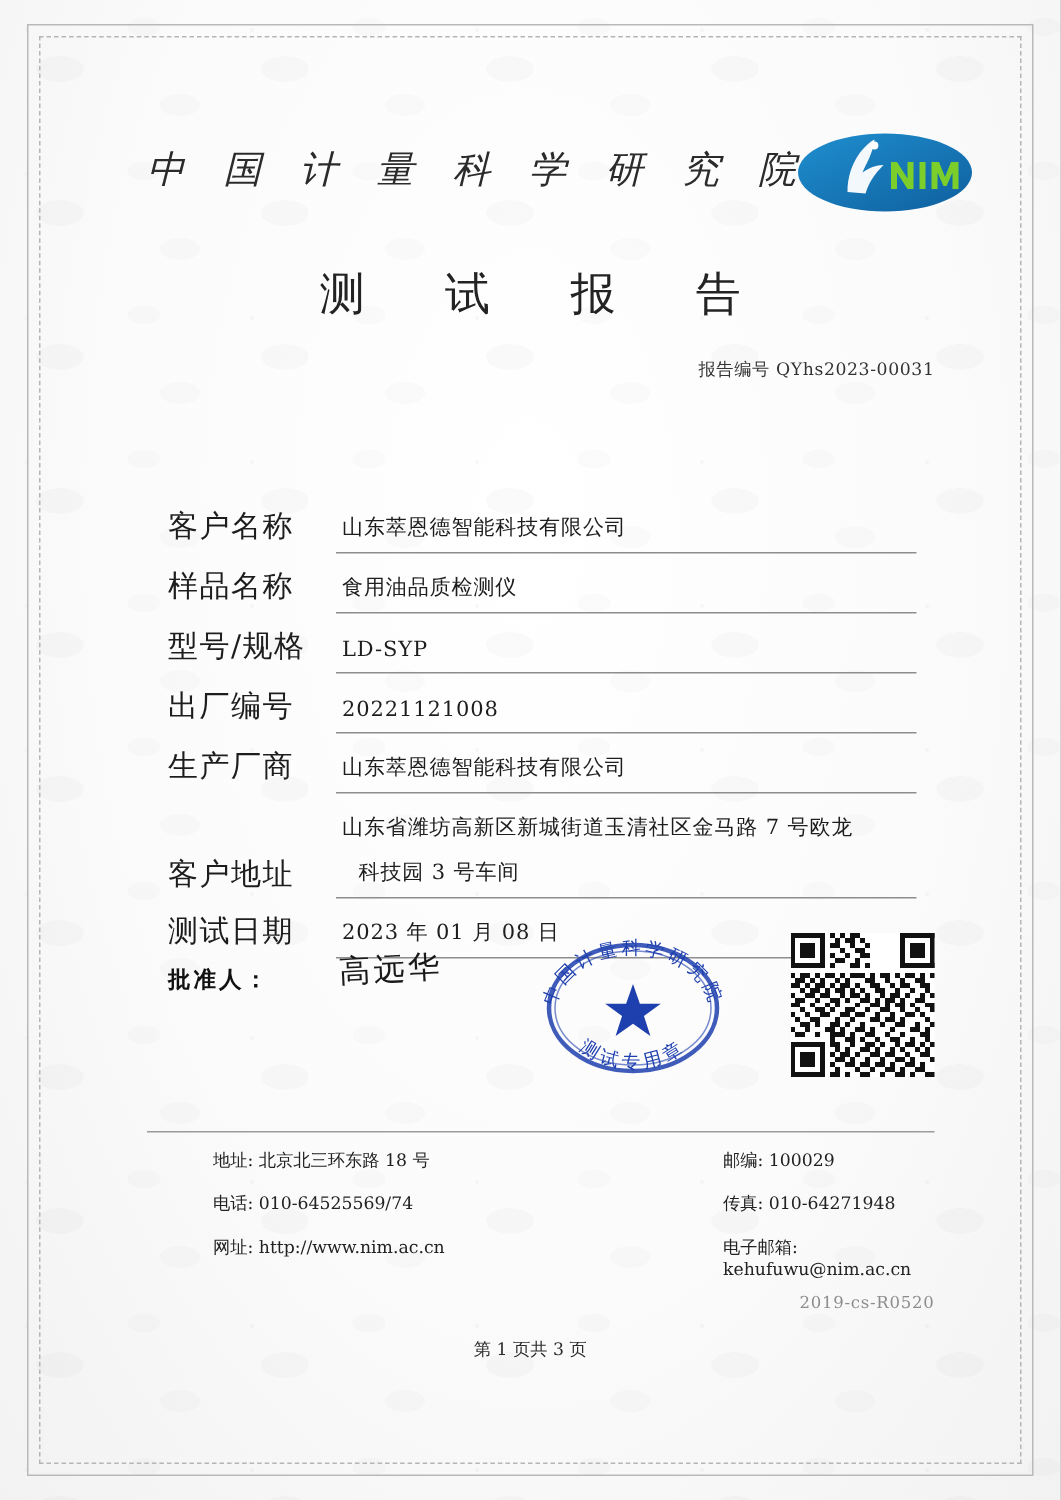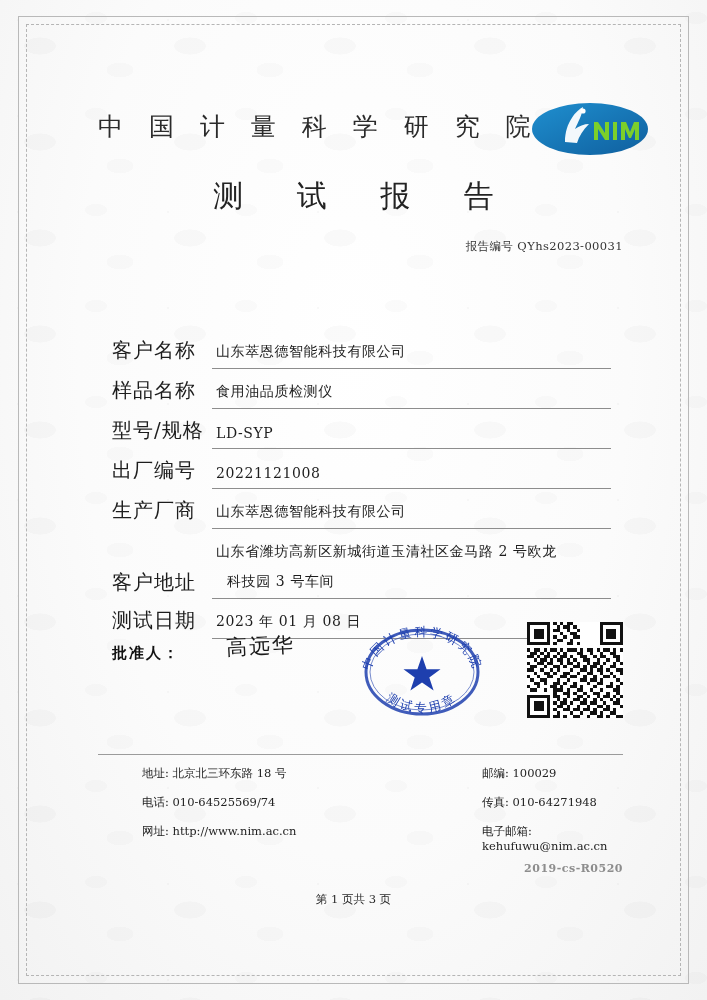"中 国 计 量 科" .inst-row { font-style: none -> italic; top: 78px -> 64px }
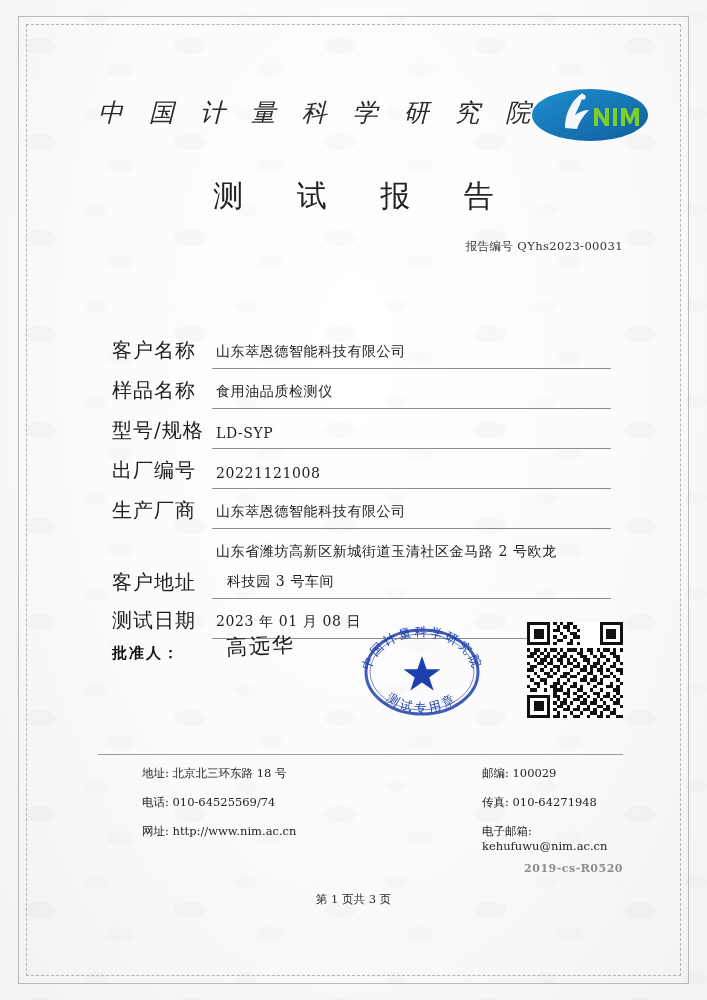"山东萃恩德智能科技有限公司" .field-value { left: 100px -> 112px }
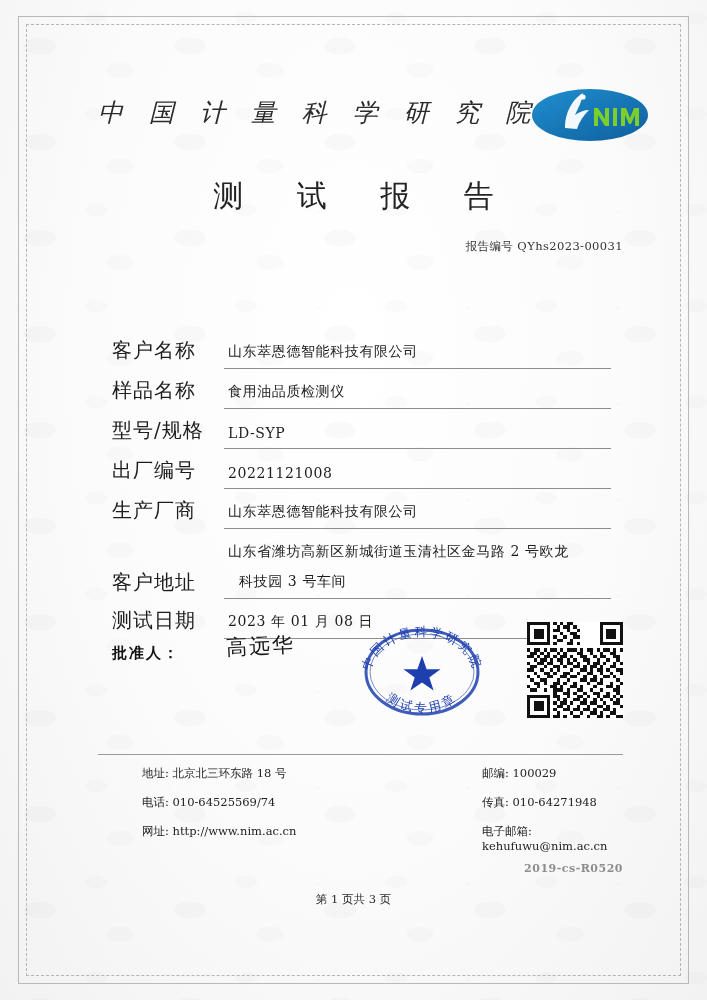"山东省潍坊高新区新城街道玉清社区金马路 2 号欧龙" span.l1 { text: 2 -> 7 }
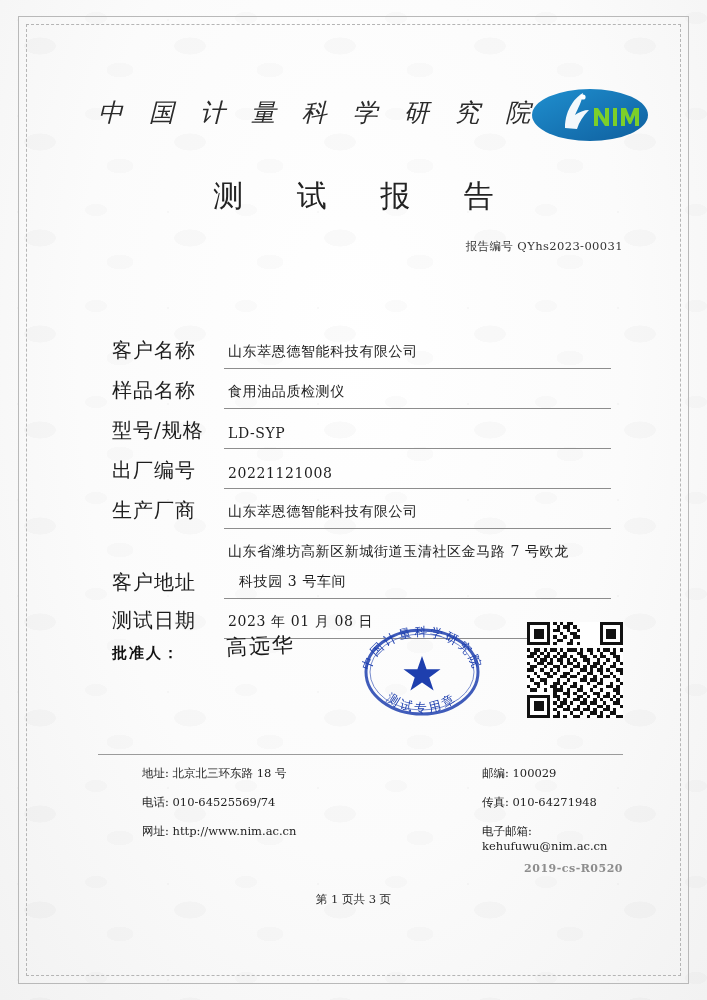"2019-cs-R0520" .doc-code { font-weight: bold -> none }
